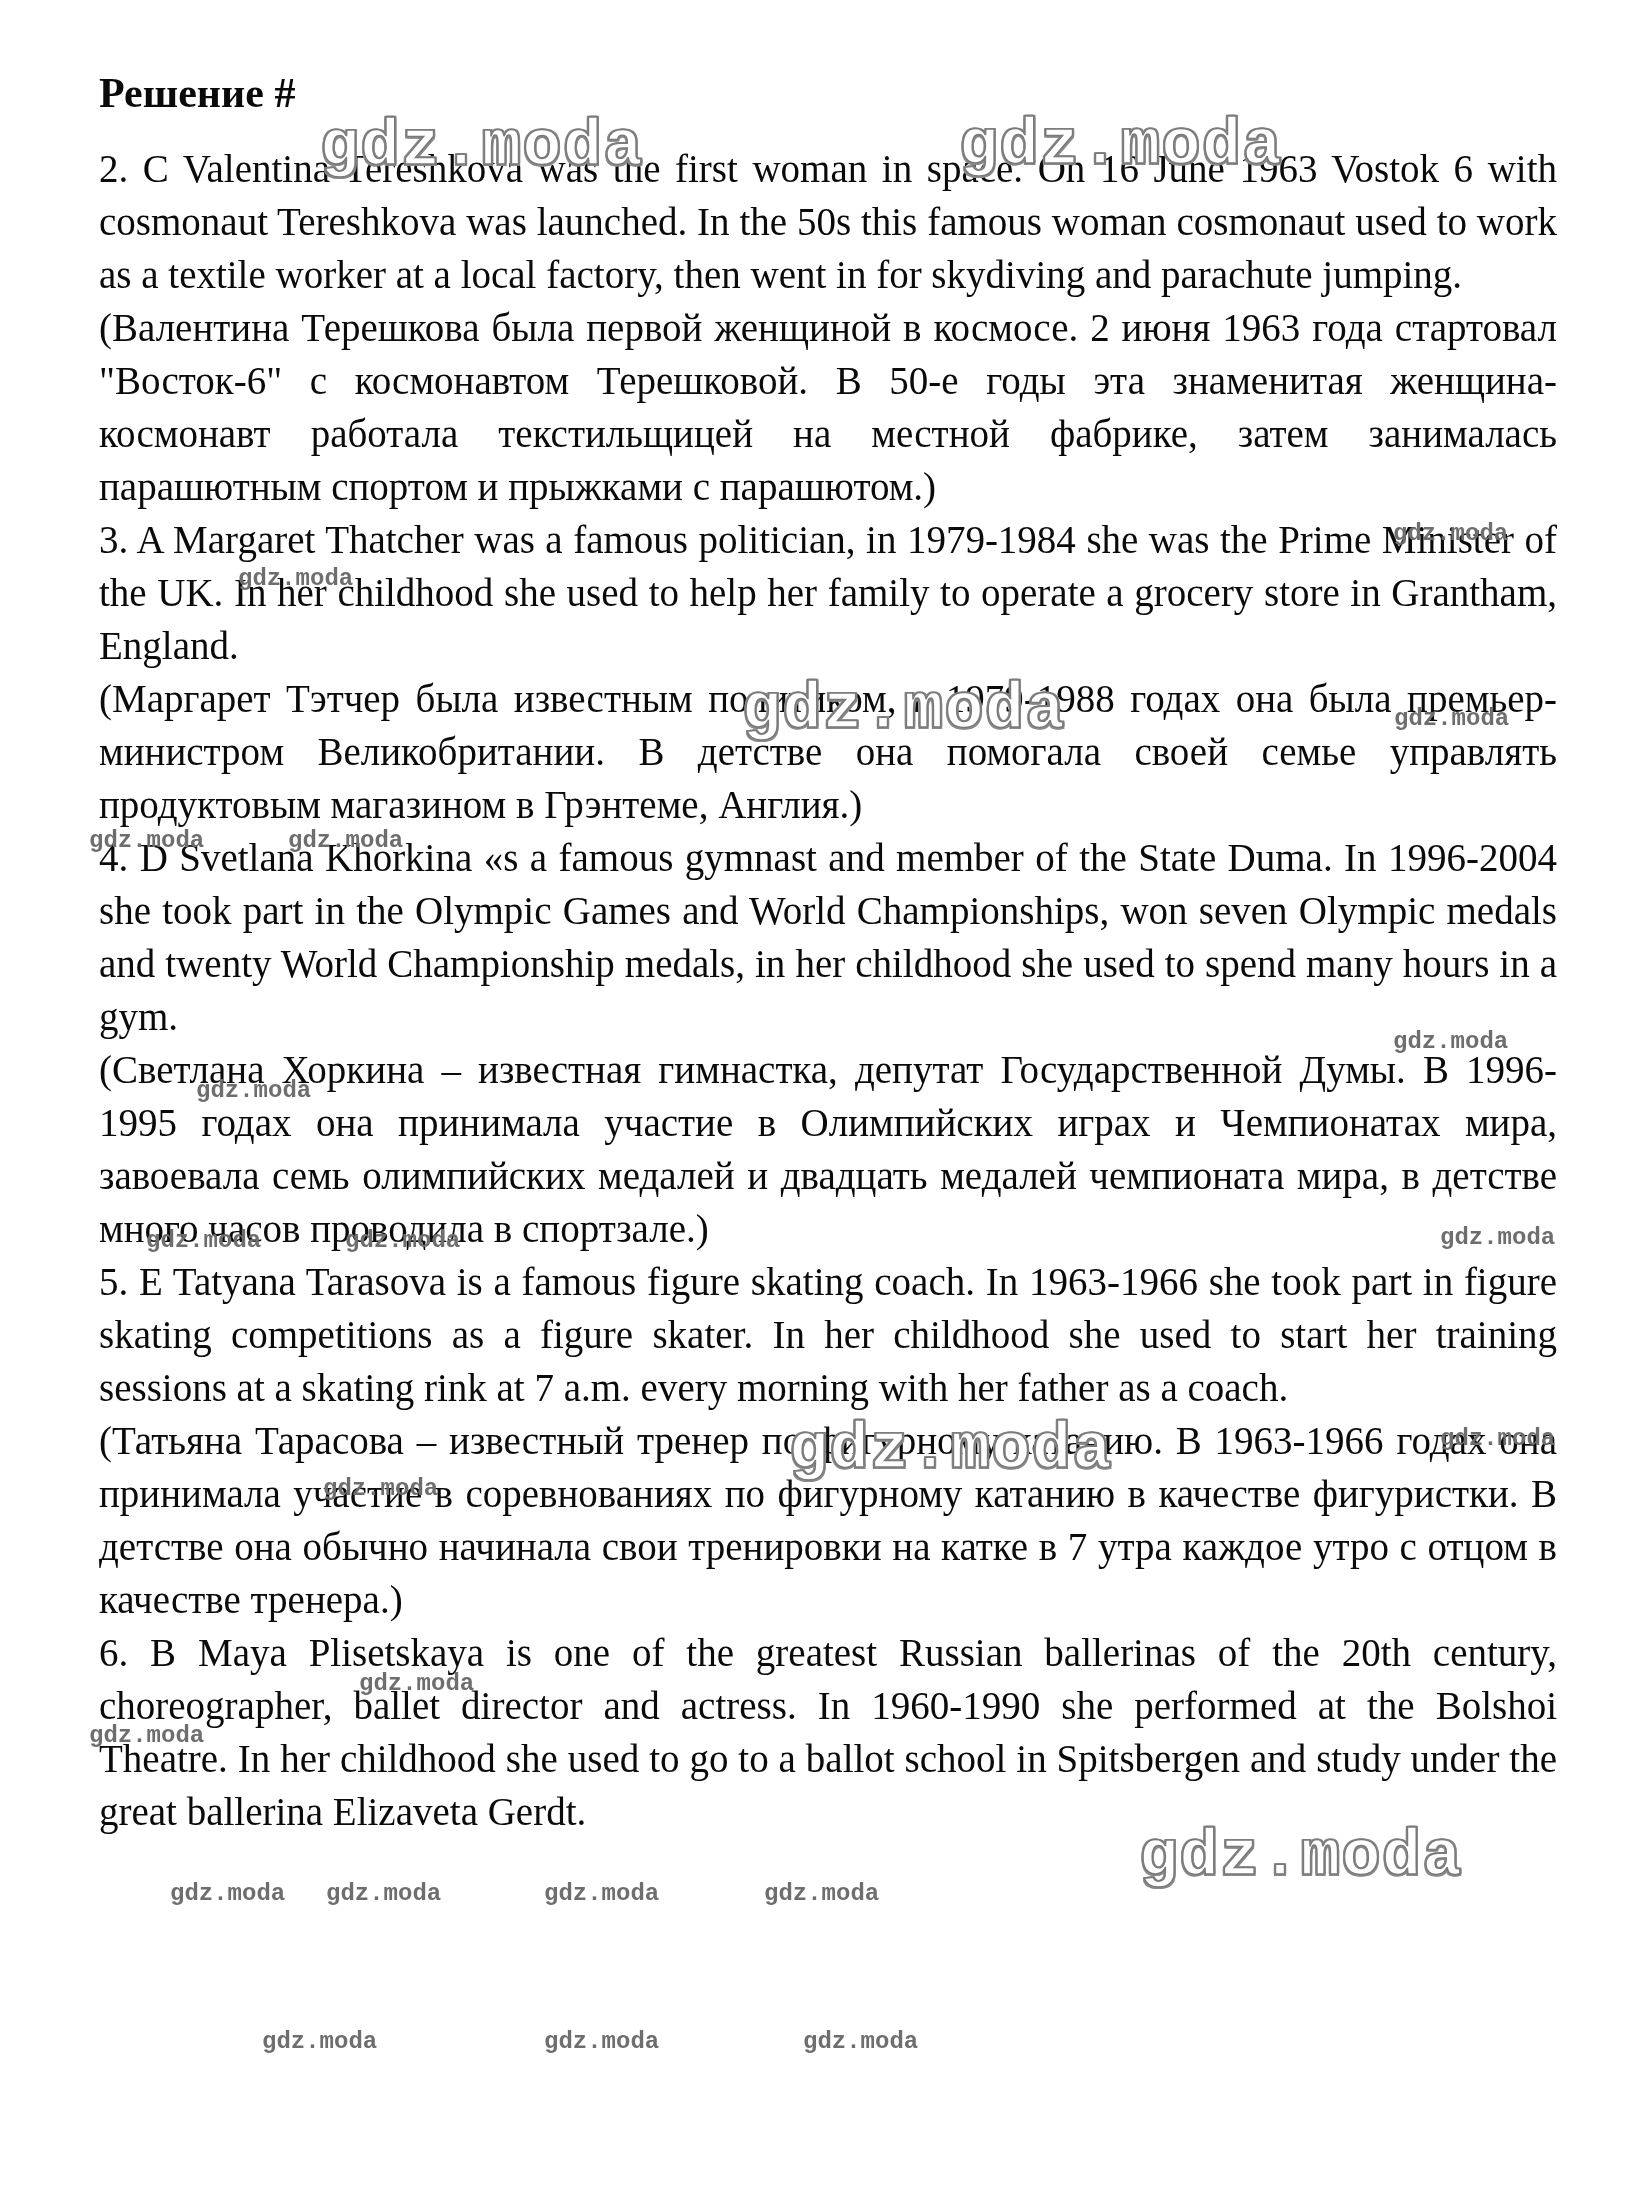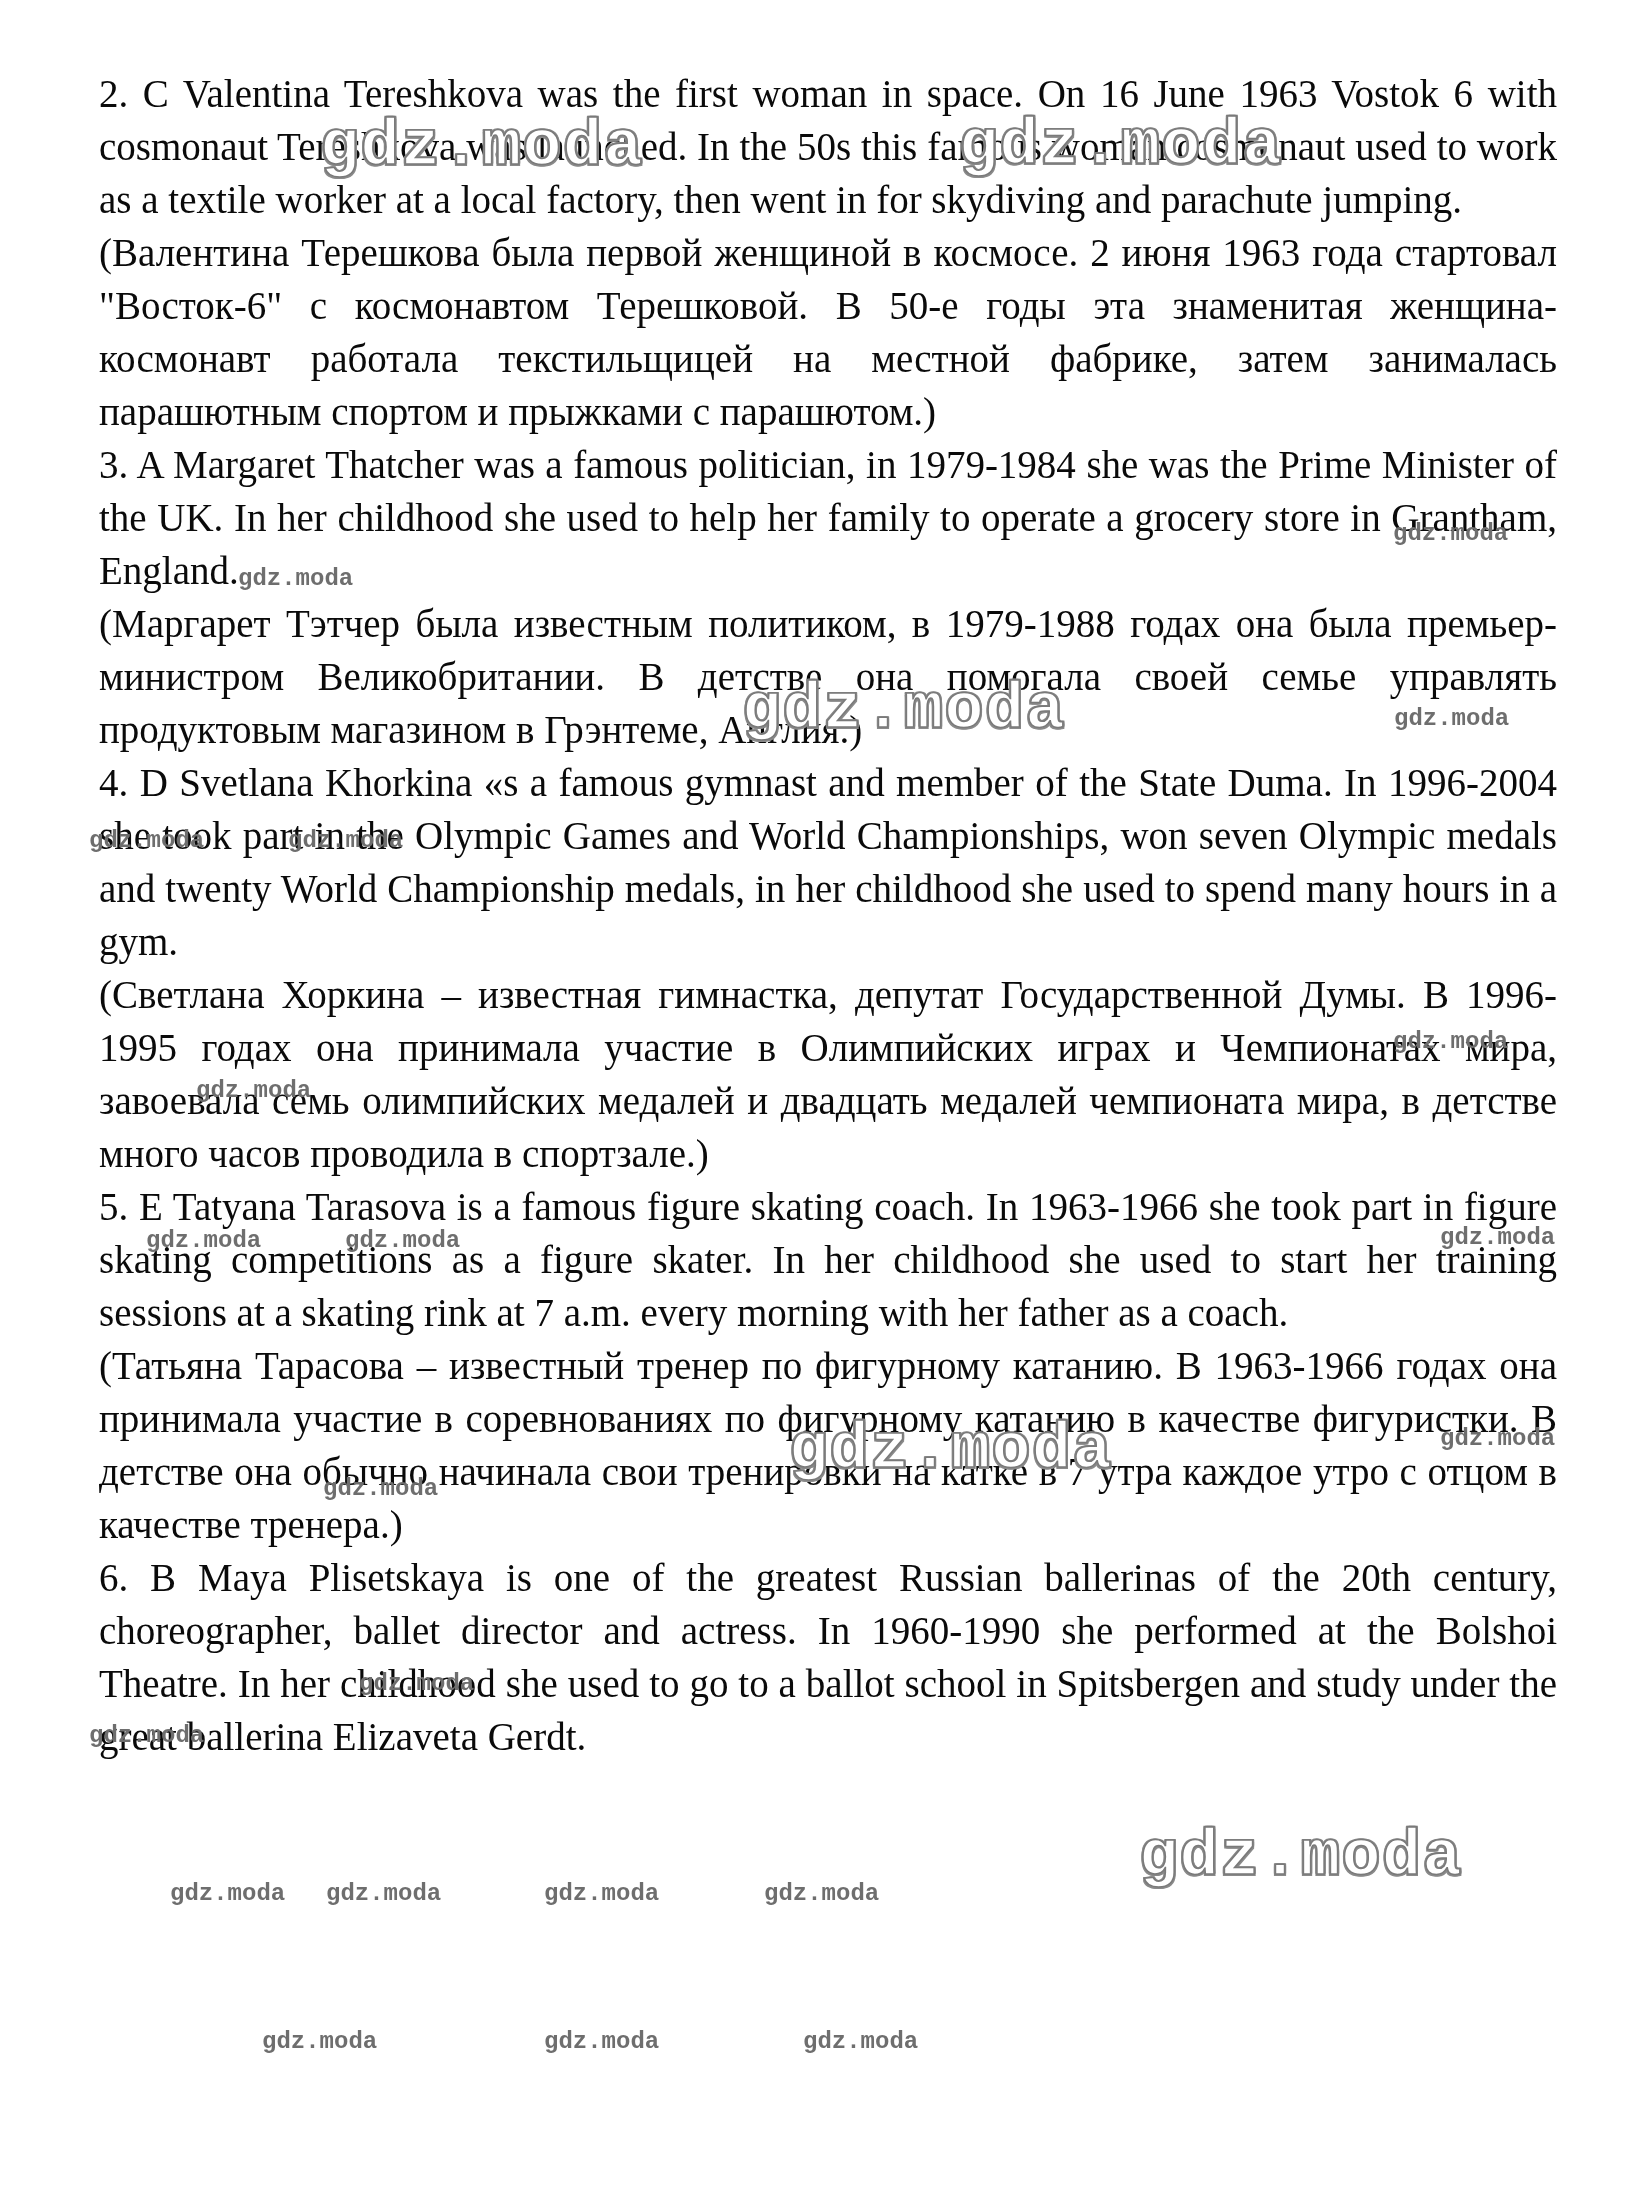"Решение #" div.title { html: none -> <div>Решение #</div> }
